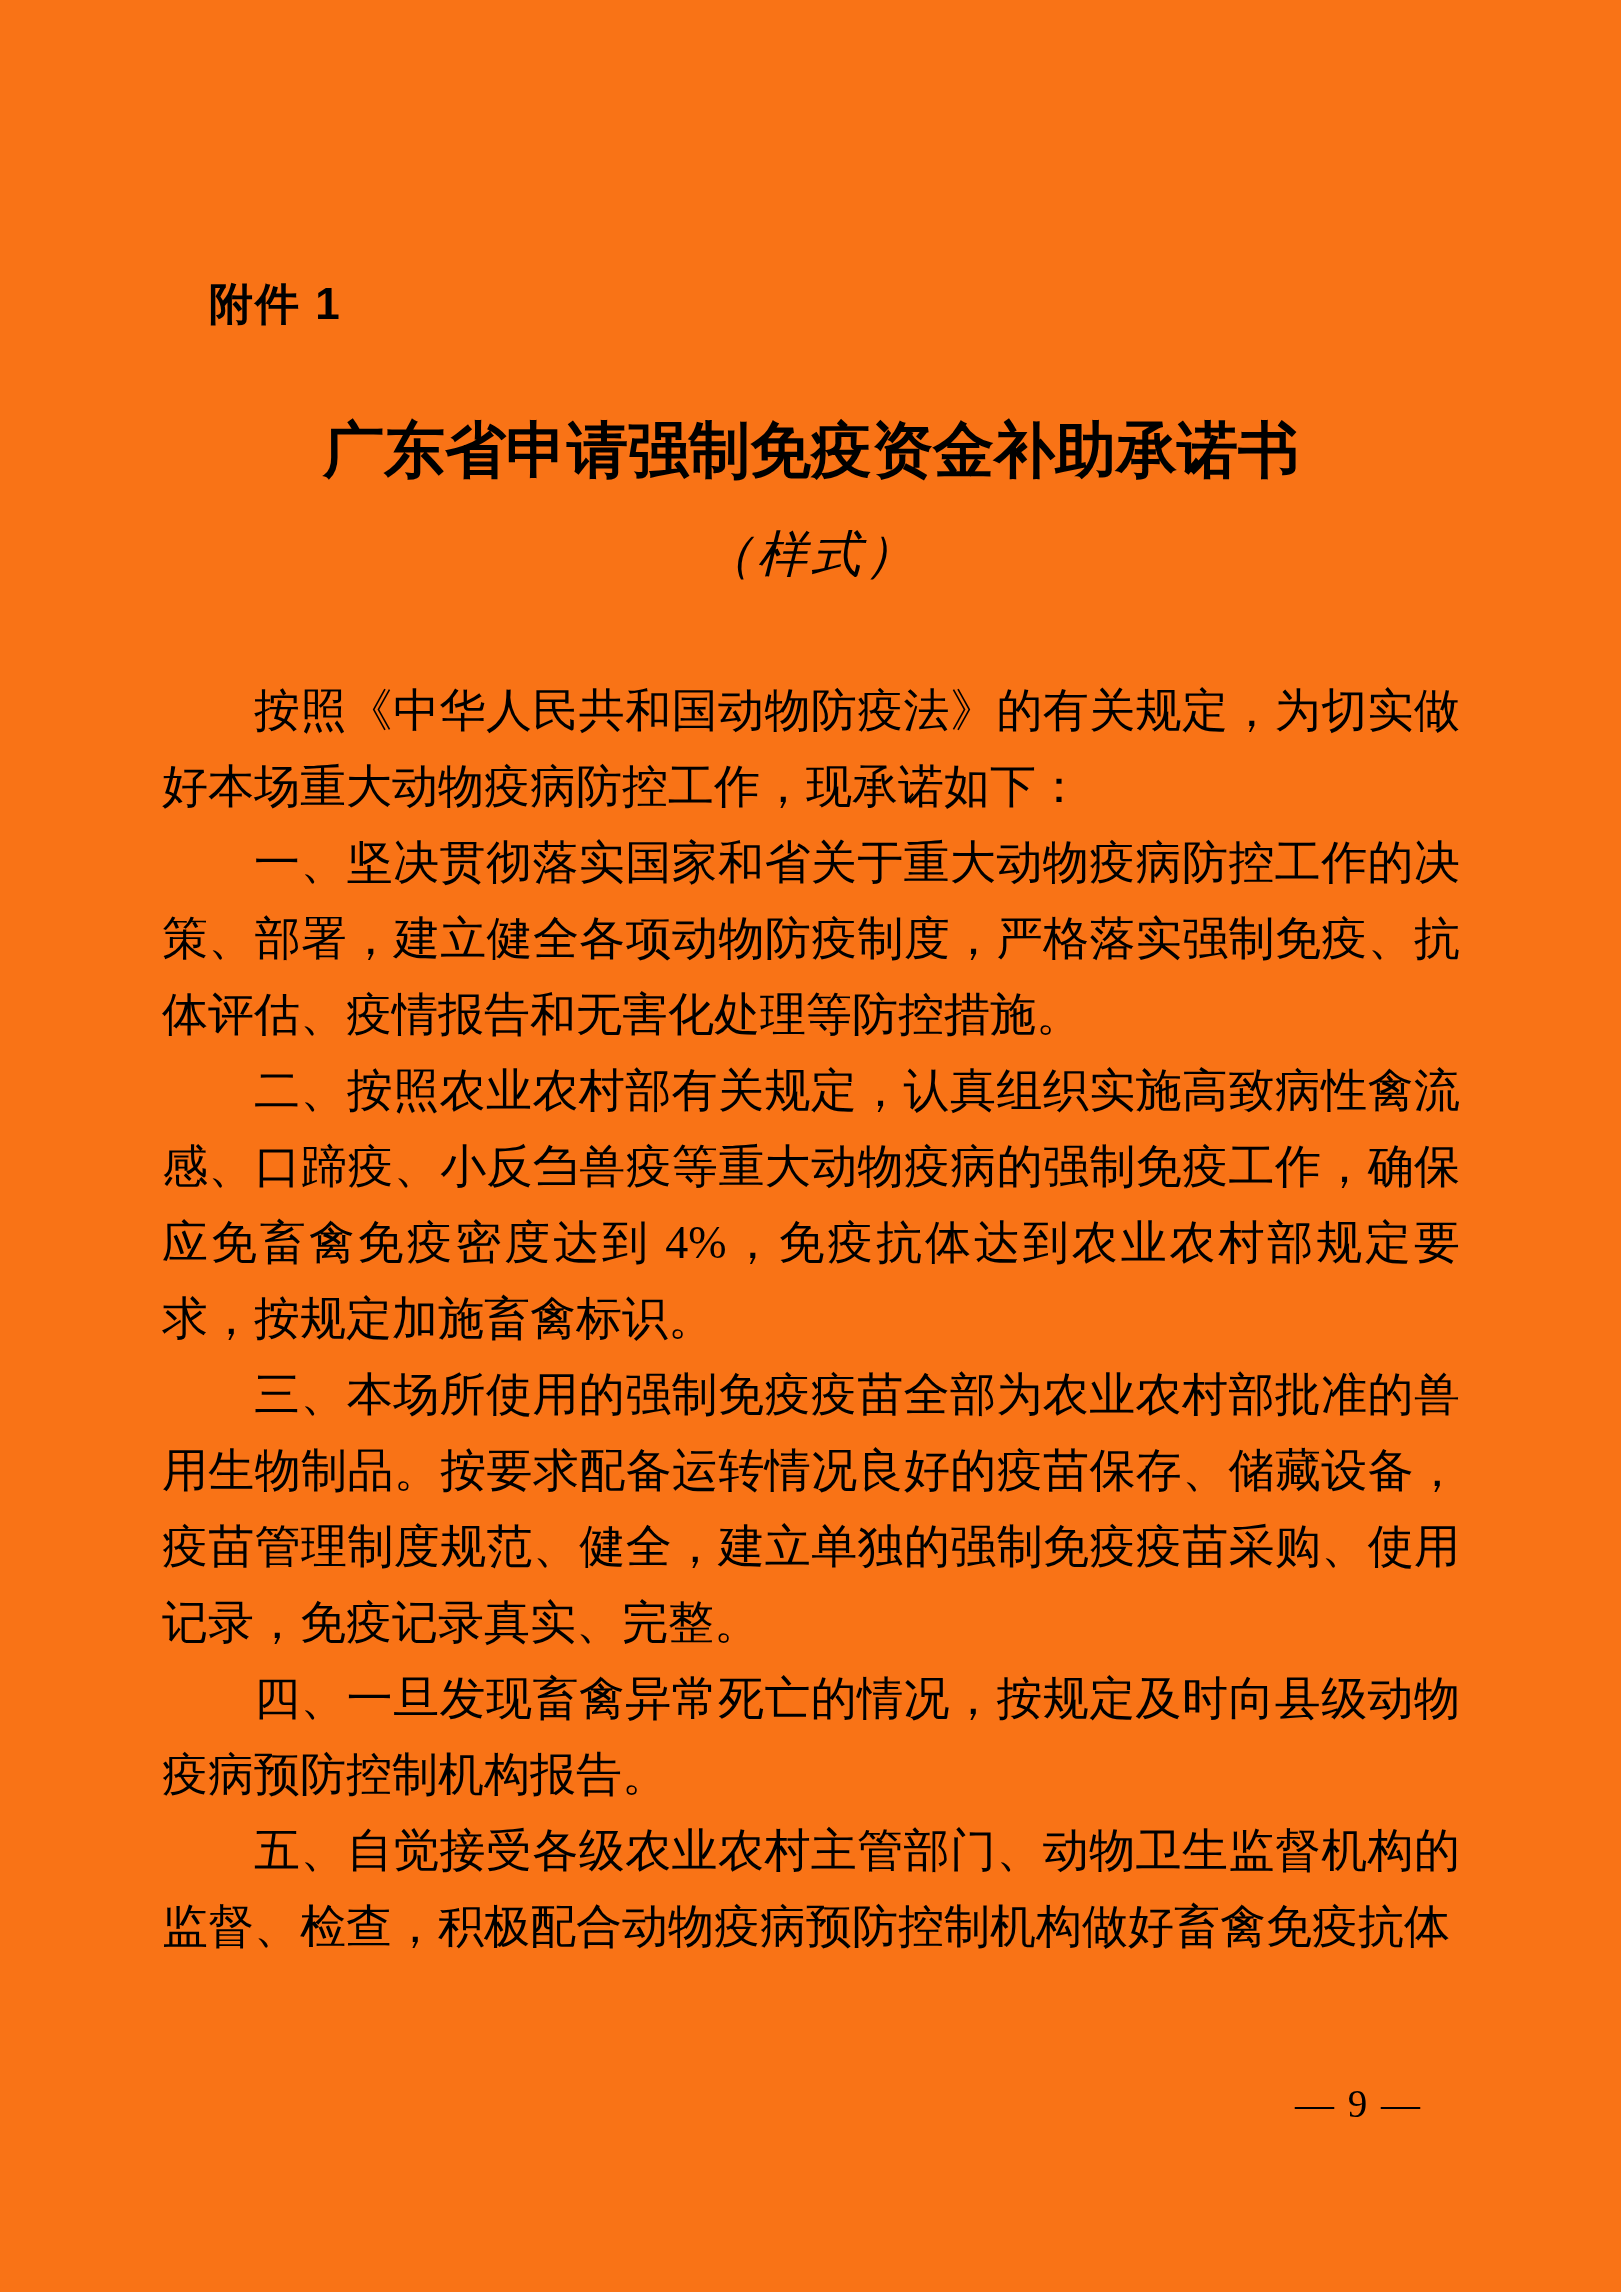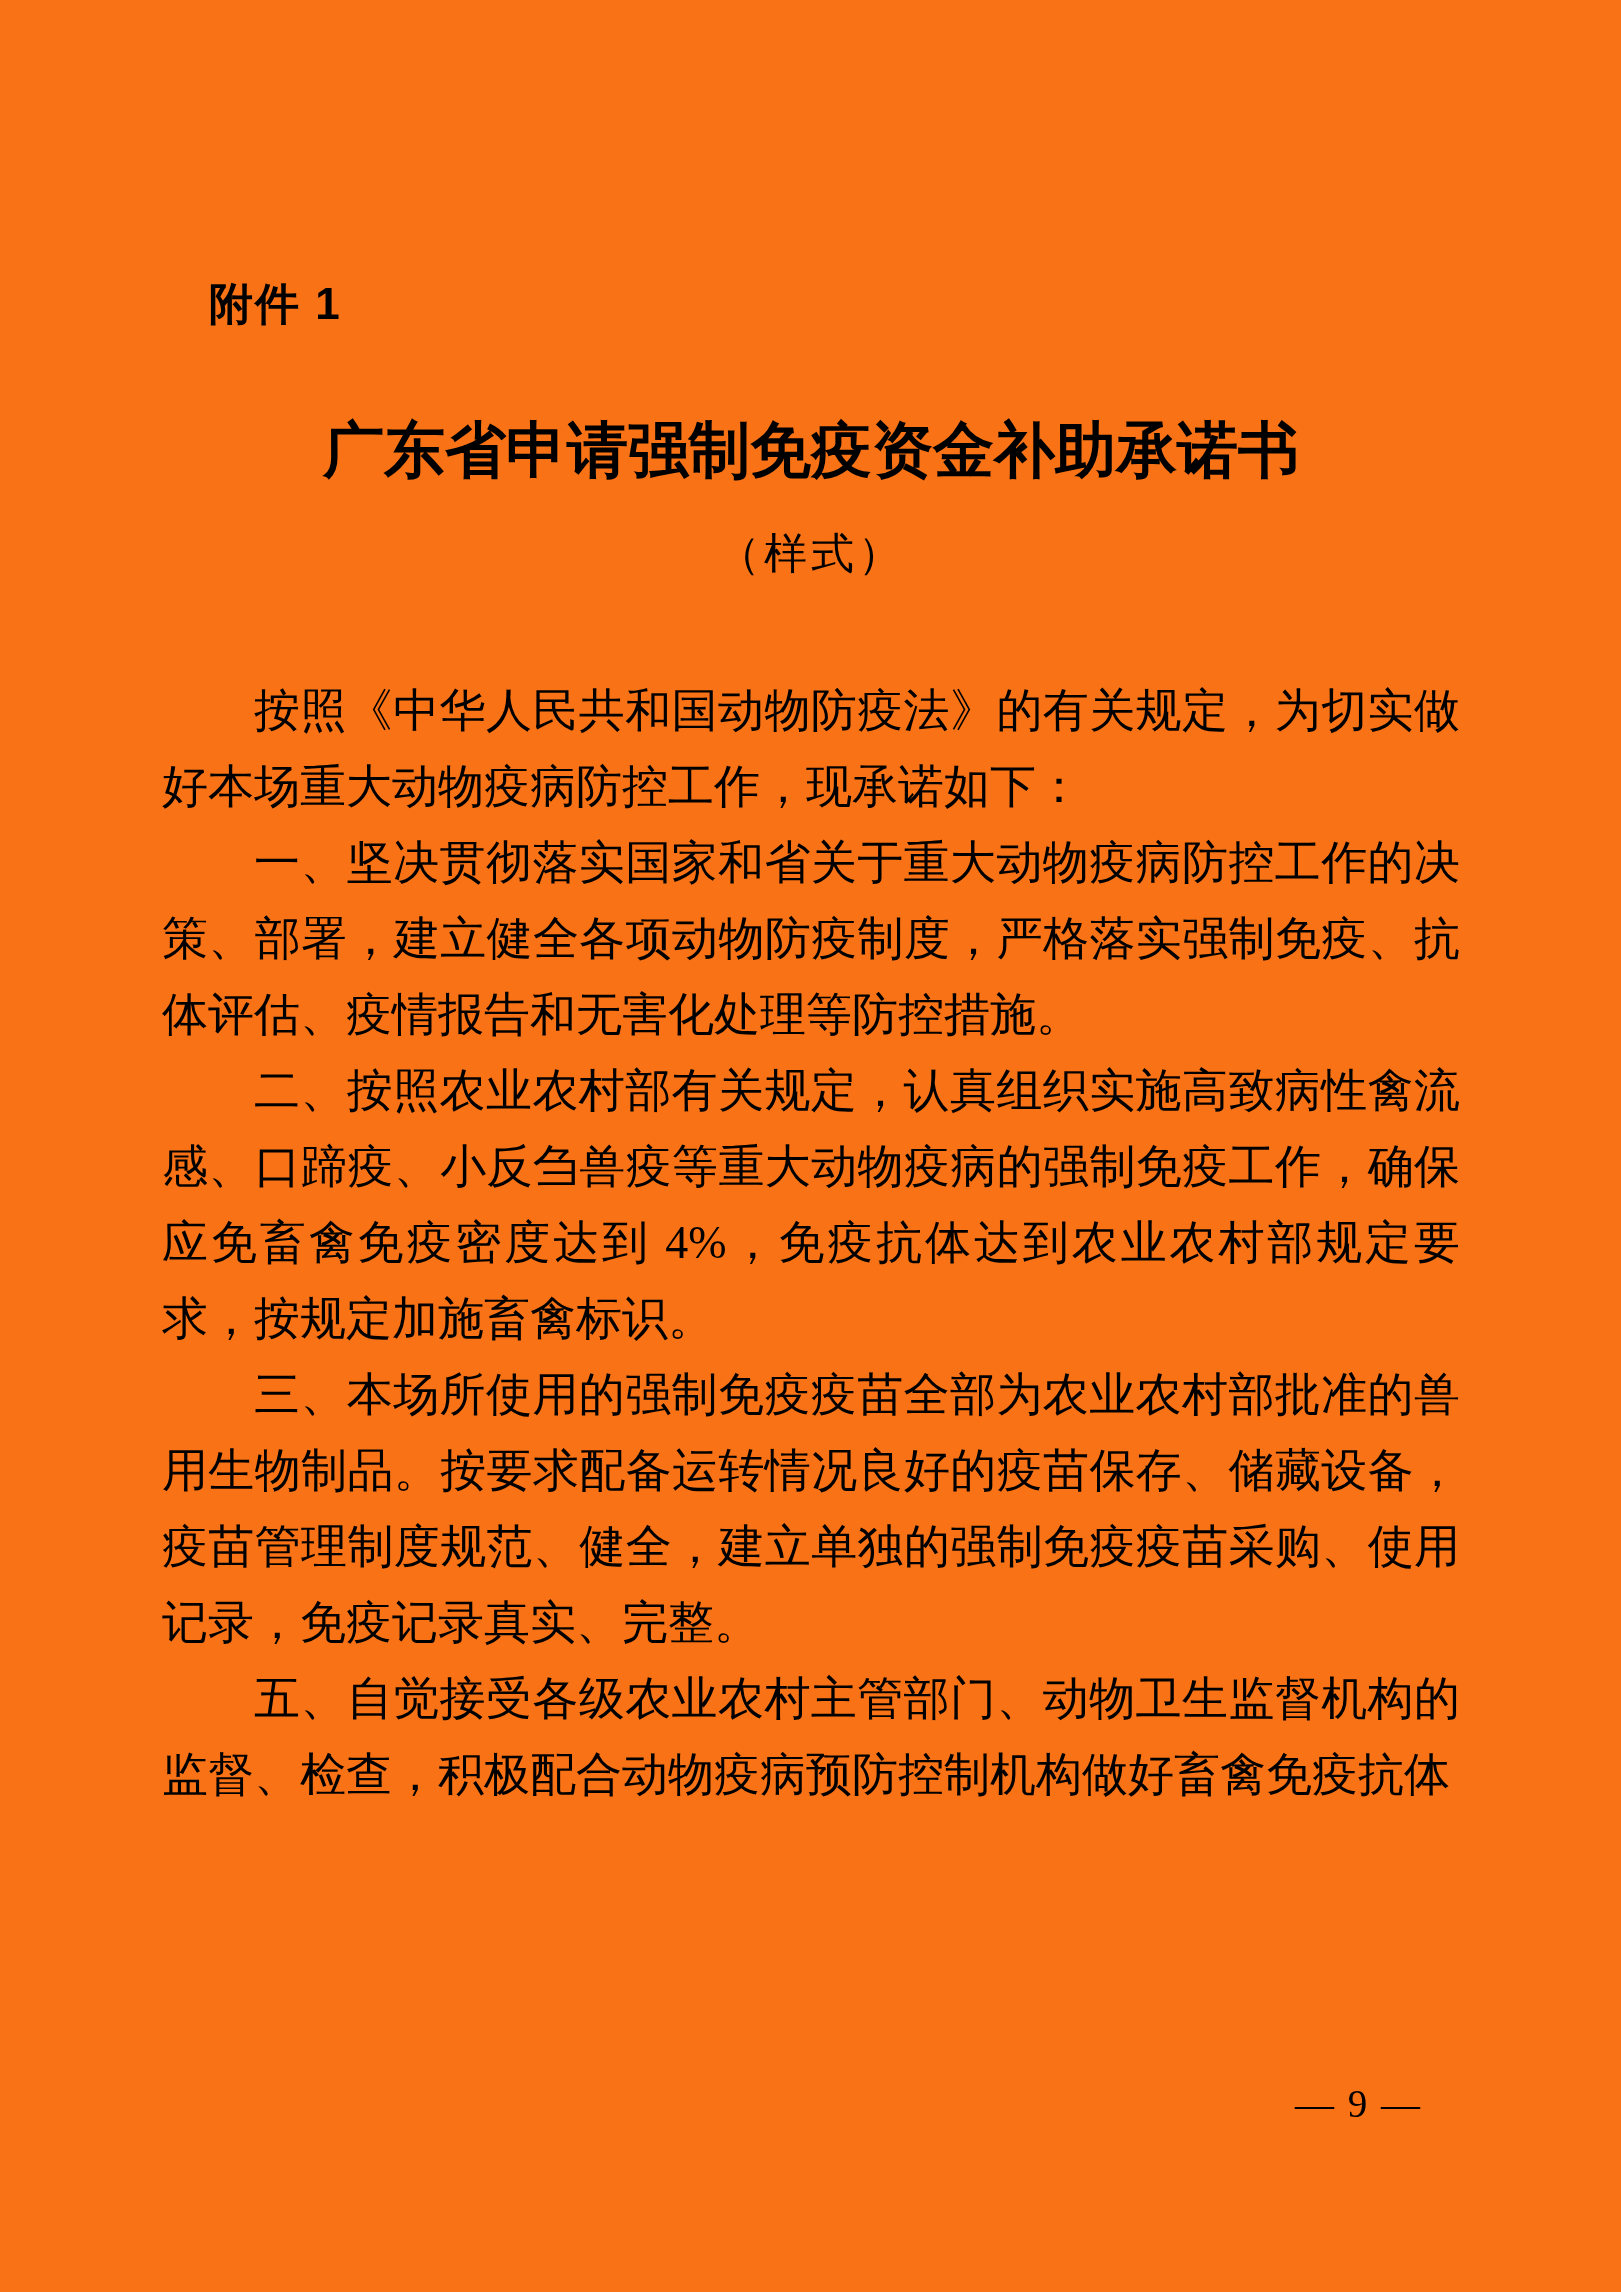"（样式）" .doc-subtitle { font-size: 43px -> 50px; font-style: none -> italic }
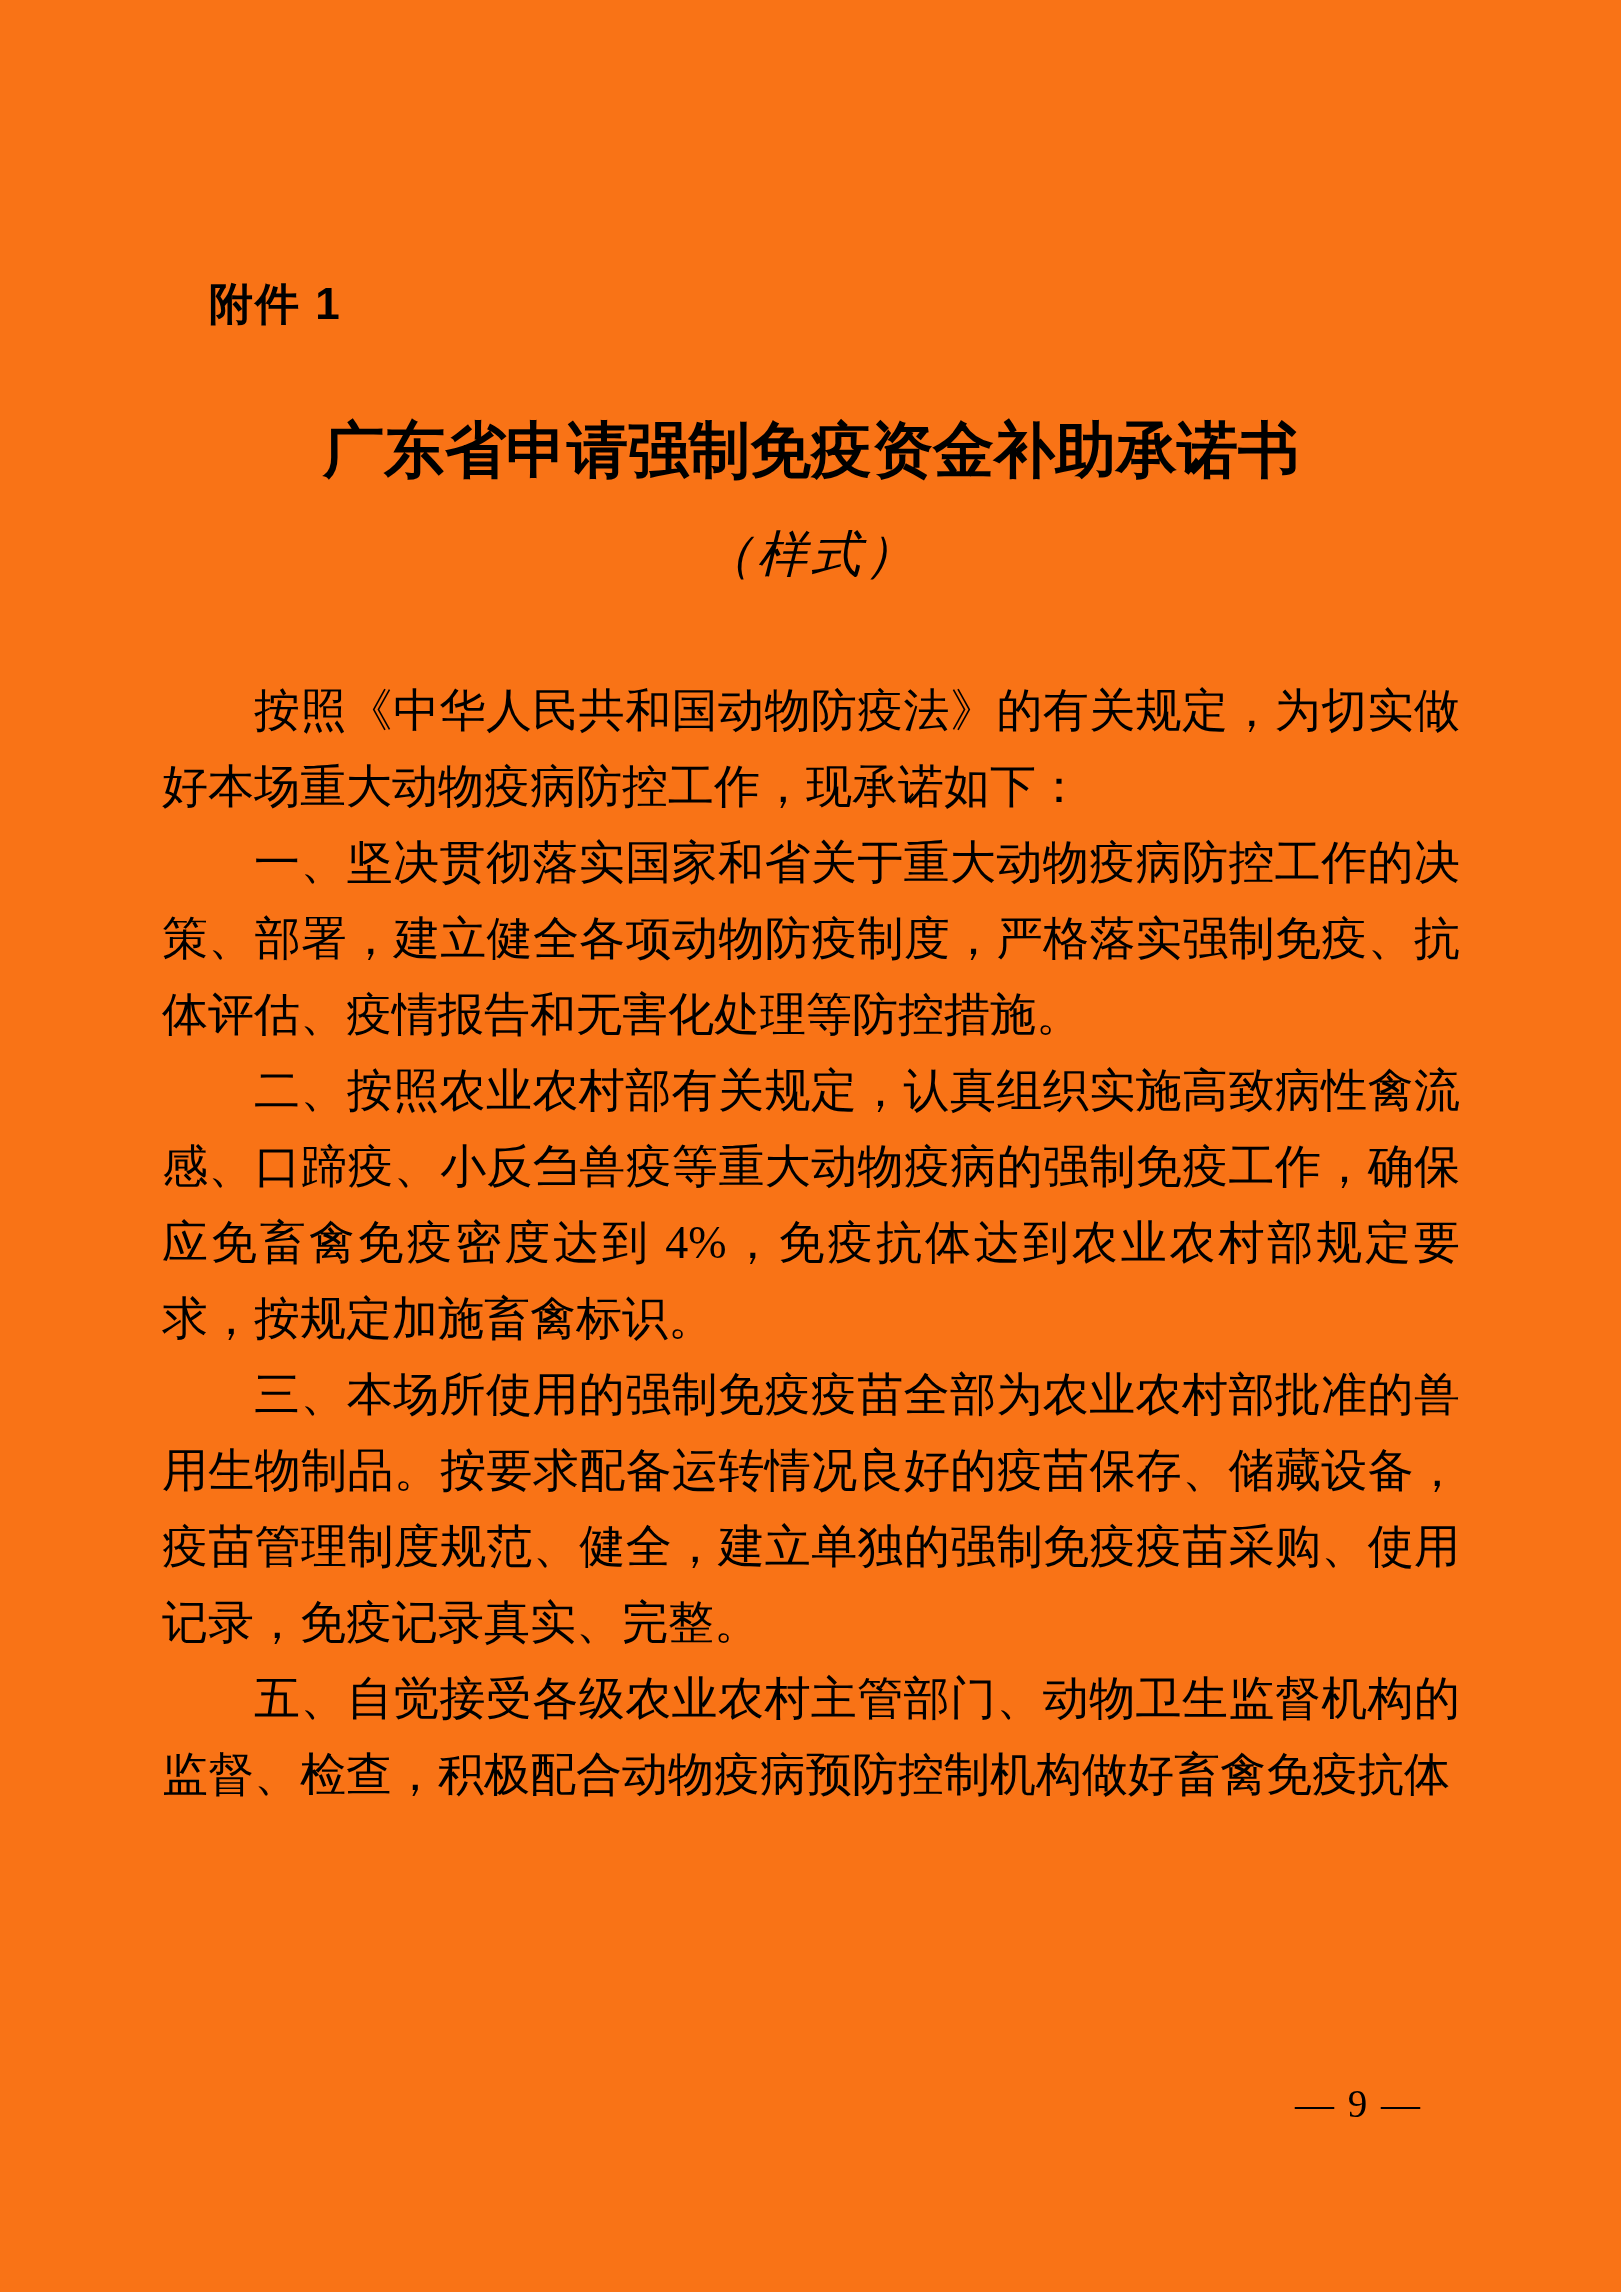"四、一旦发现畜禽异常死亡的情况，按规定及时向县级动物疫病预防控制机构报告。" p { html: none -> <p>四、一旦发现畜禽异常死亡的情况，按规定及时向县级动物疫病预防控制机构报告。</p> }
